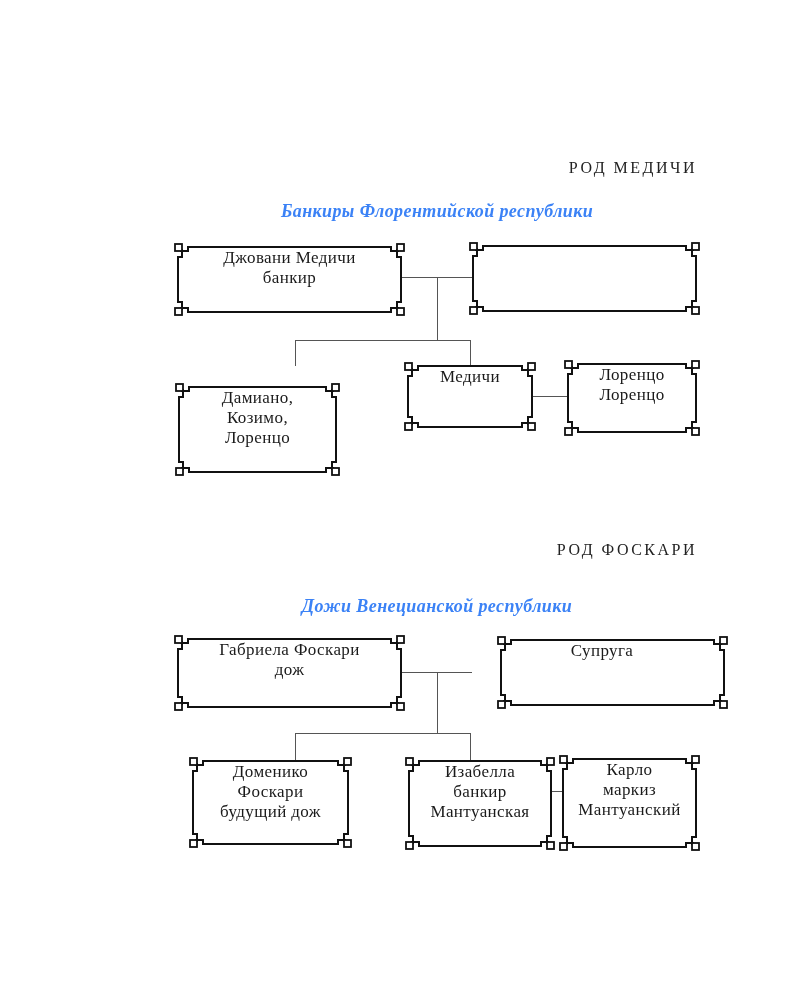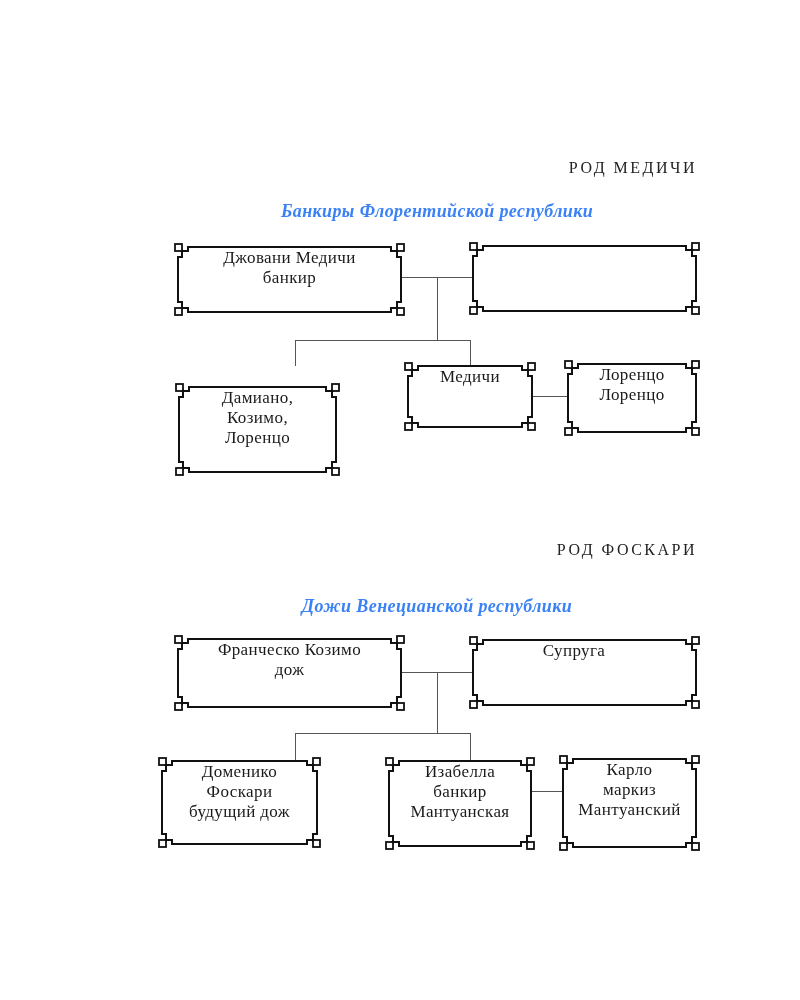"Франческо Козимо" div { text: Франческо Козимо -> Габриела Фоскари }
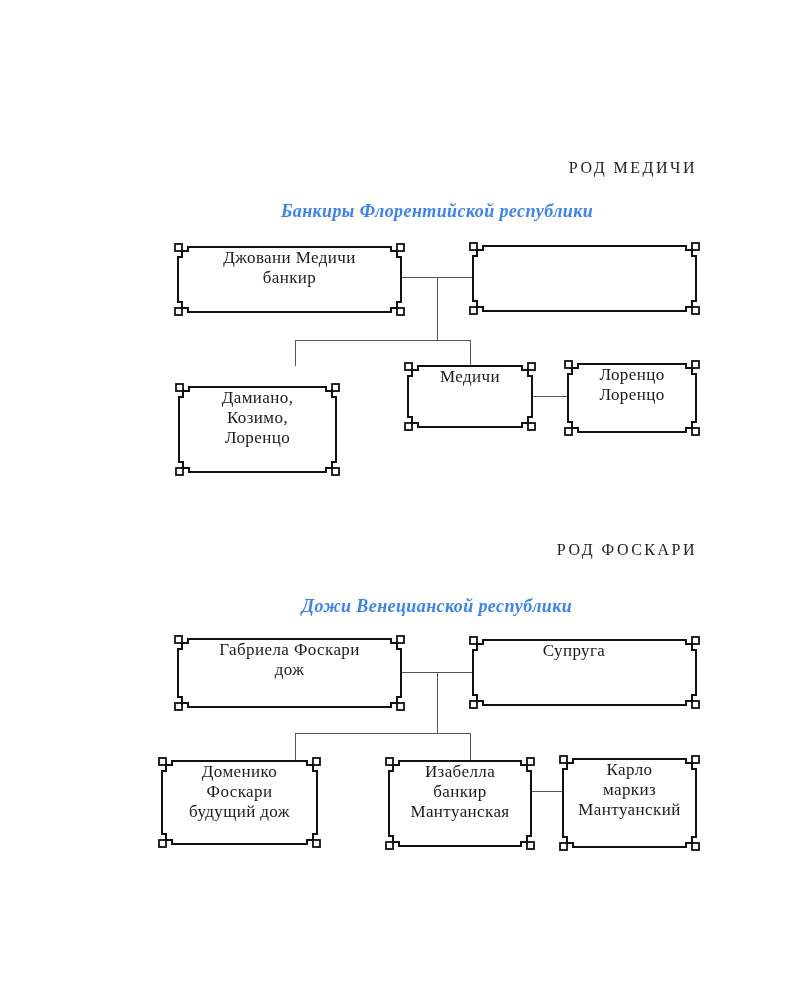"Супруга" div.obox { left: 472px -> 500px }
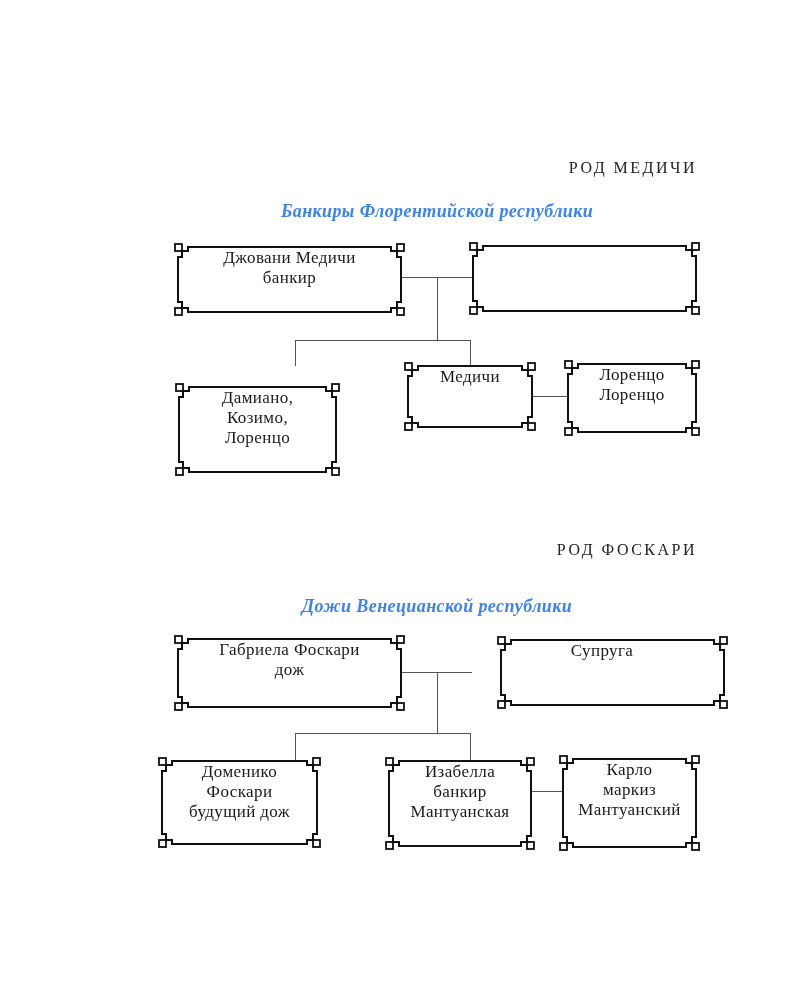"Доменико" div.obox { left: 161px -> 192px }
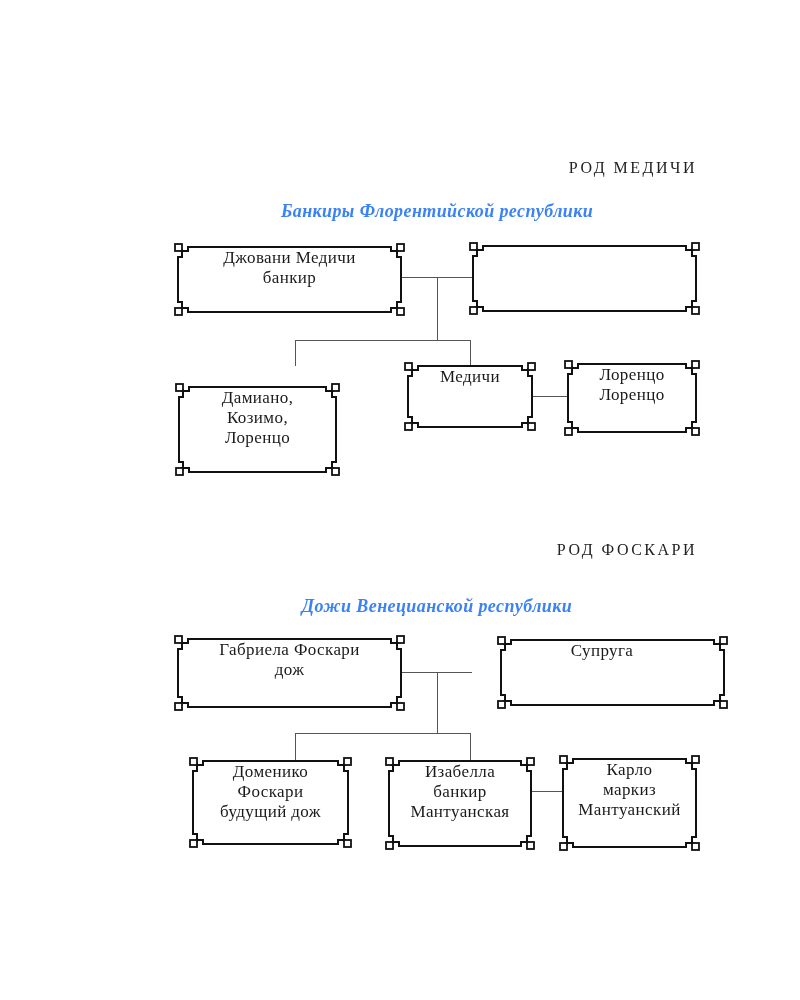"Изабелла" div.obox { left: 388px -> 408px }
